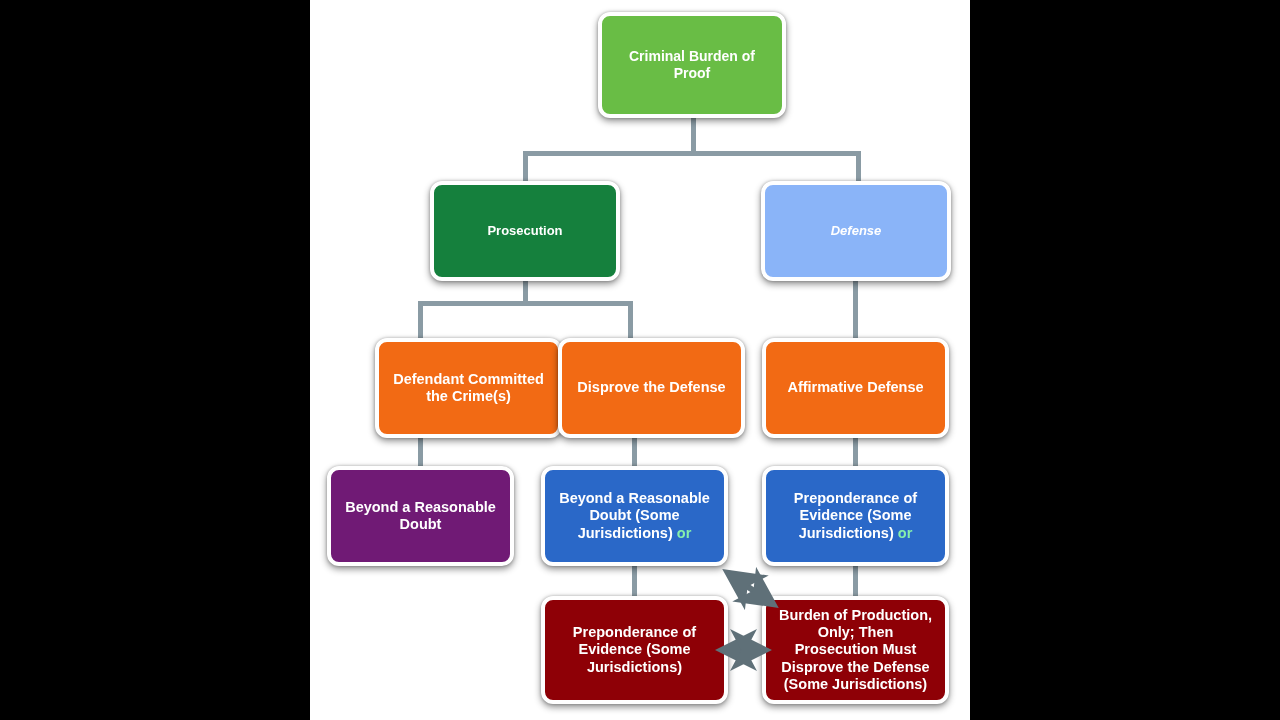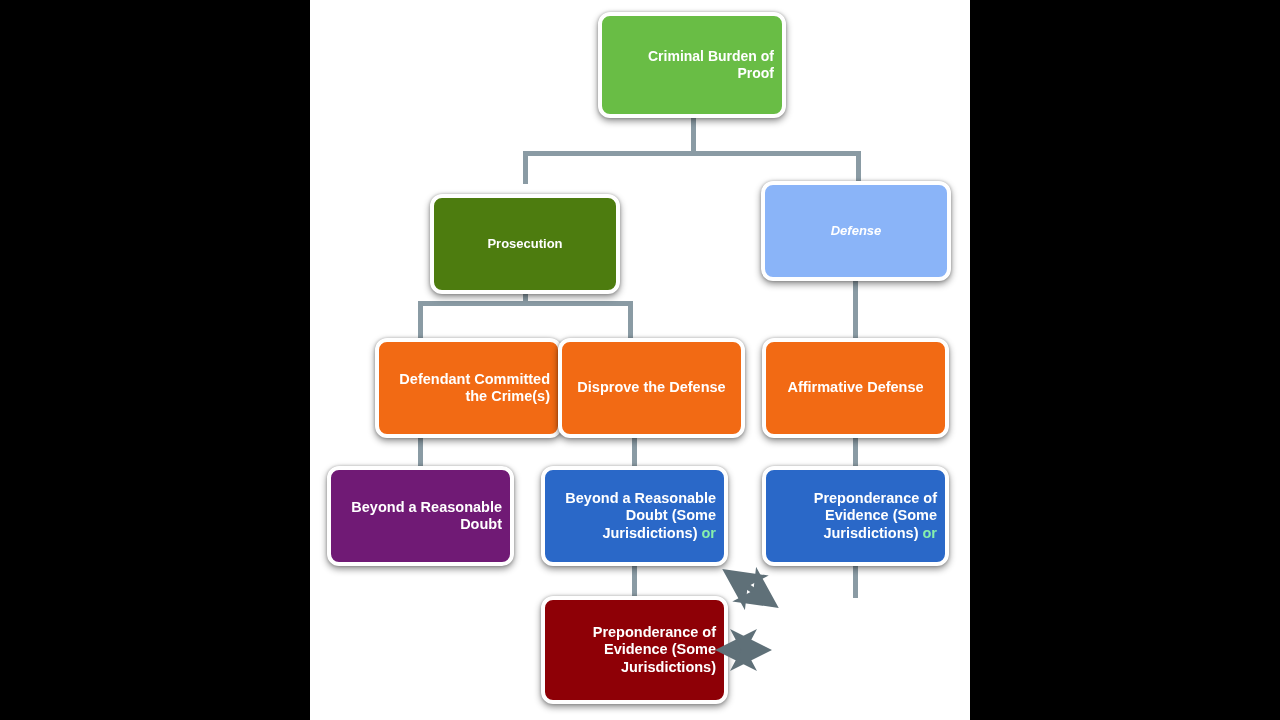"Criminal Burden of Proof" .node { text-align: right -> center }
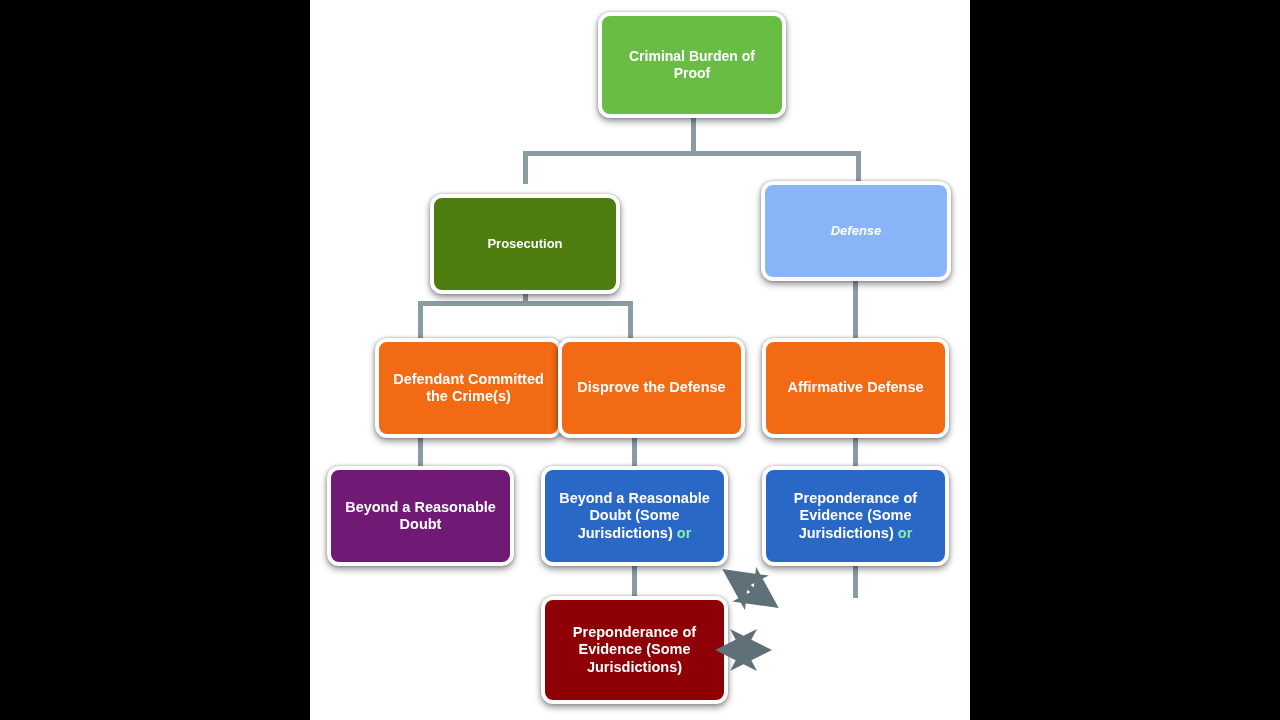"Prosecution" div.node { background: #4d7c0f -> #15803d; top: 194px -> 181px }
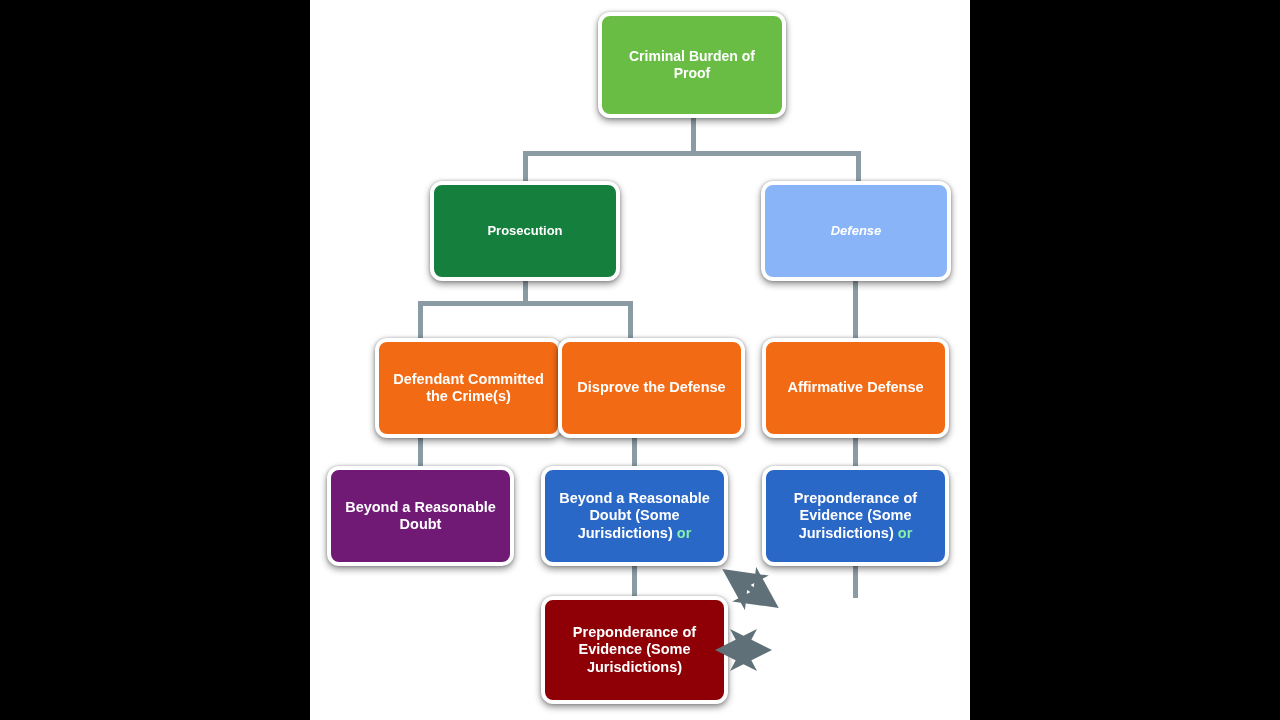"Burden of Production, Only; Then" div.node { html: none -> <div> <span>Burden of Production, Only; Then Prosecution Must Disprove the Defense (Some Jurisdictions)</span> </div> }
